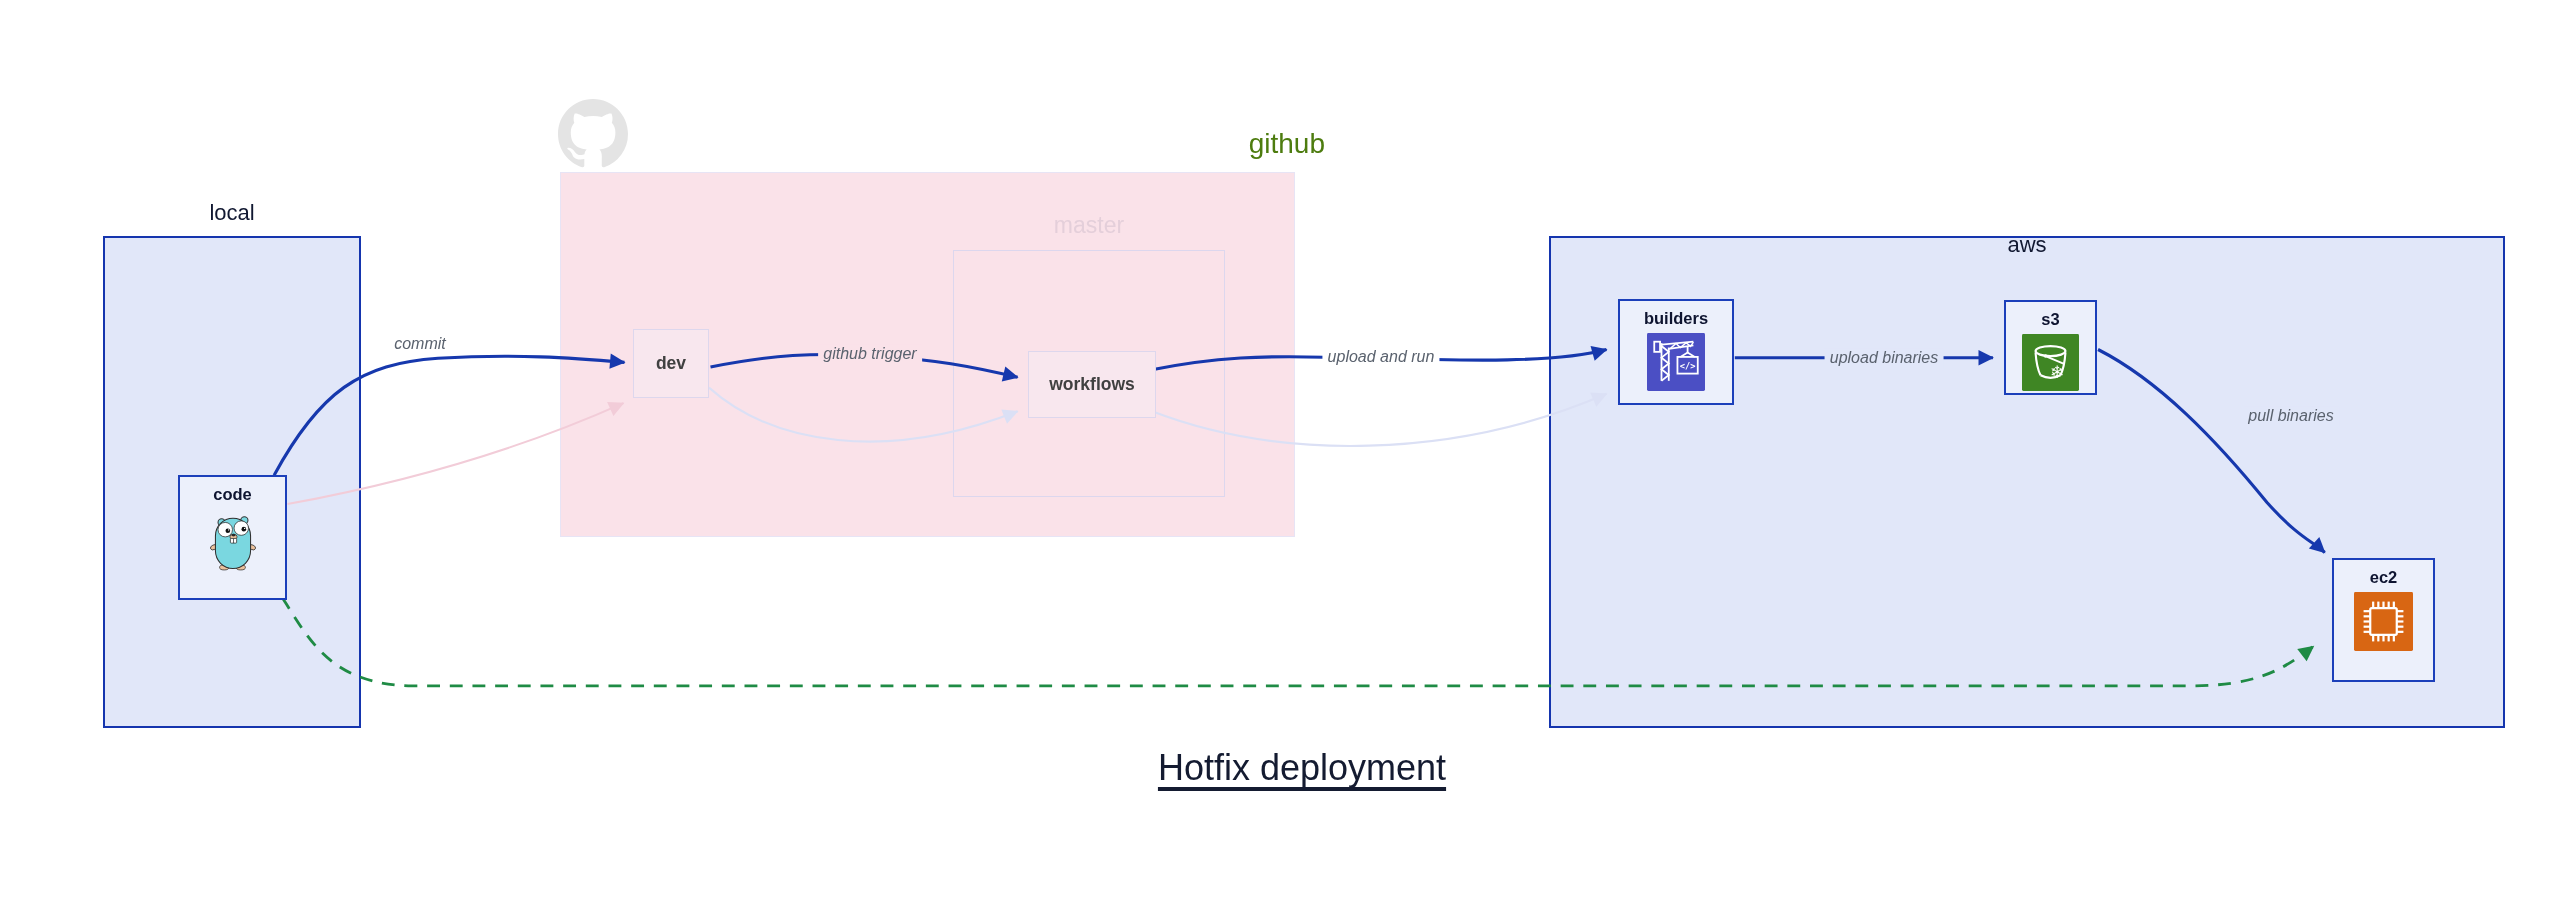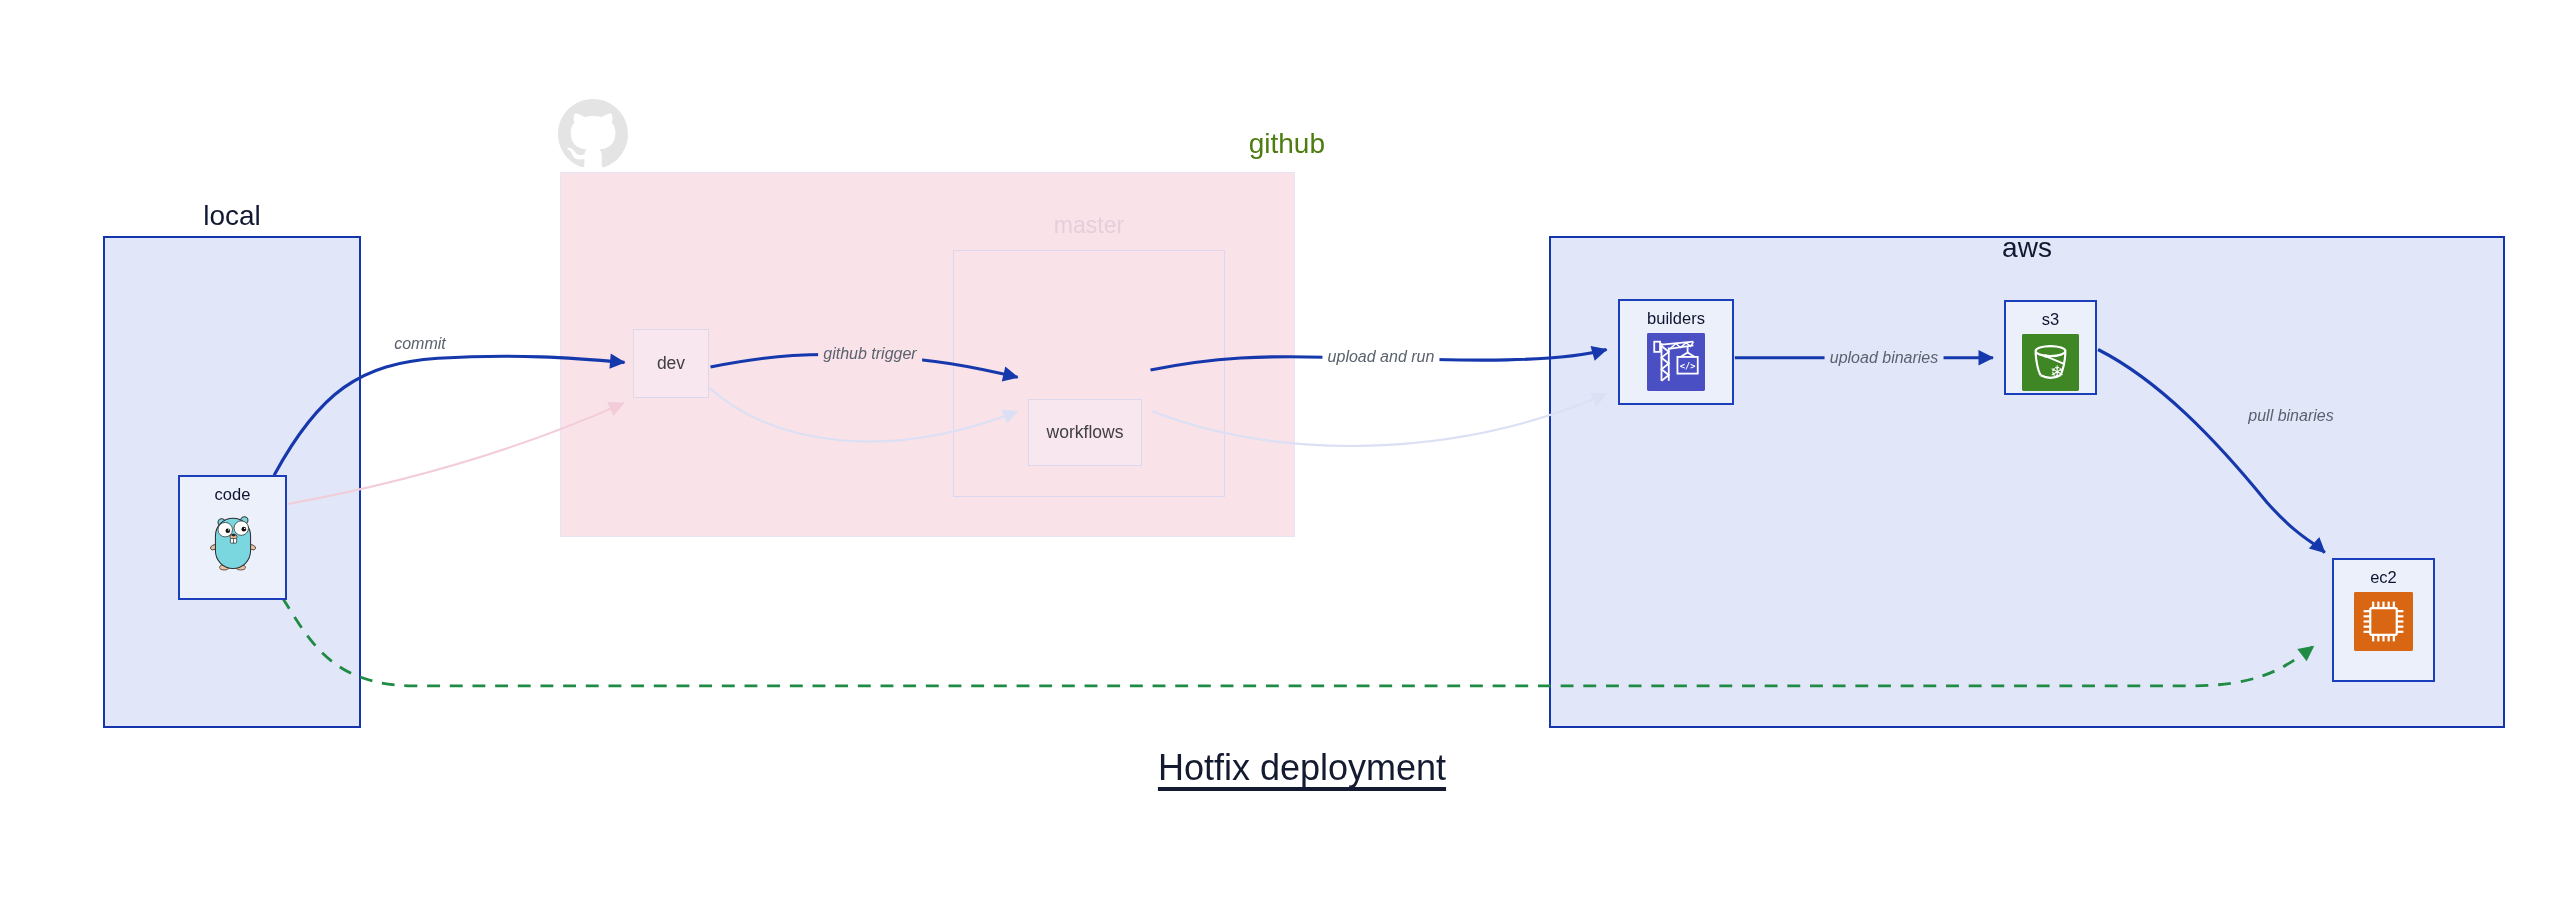"local" .cluster-label { font-size: 28px -> 22px }
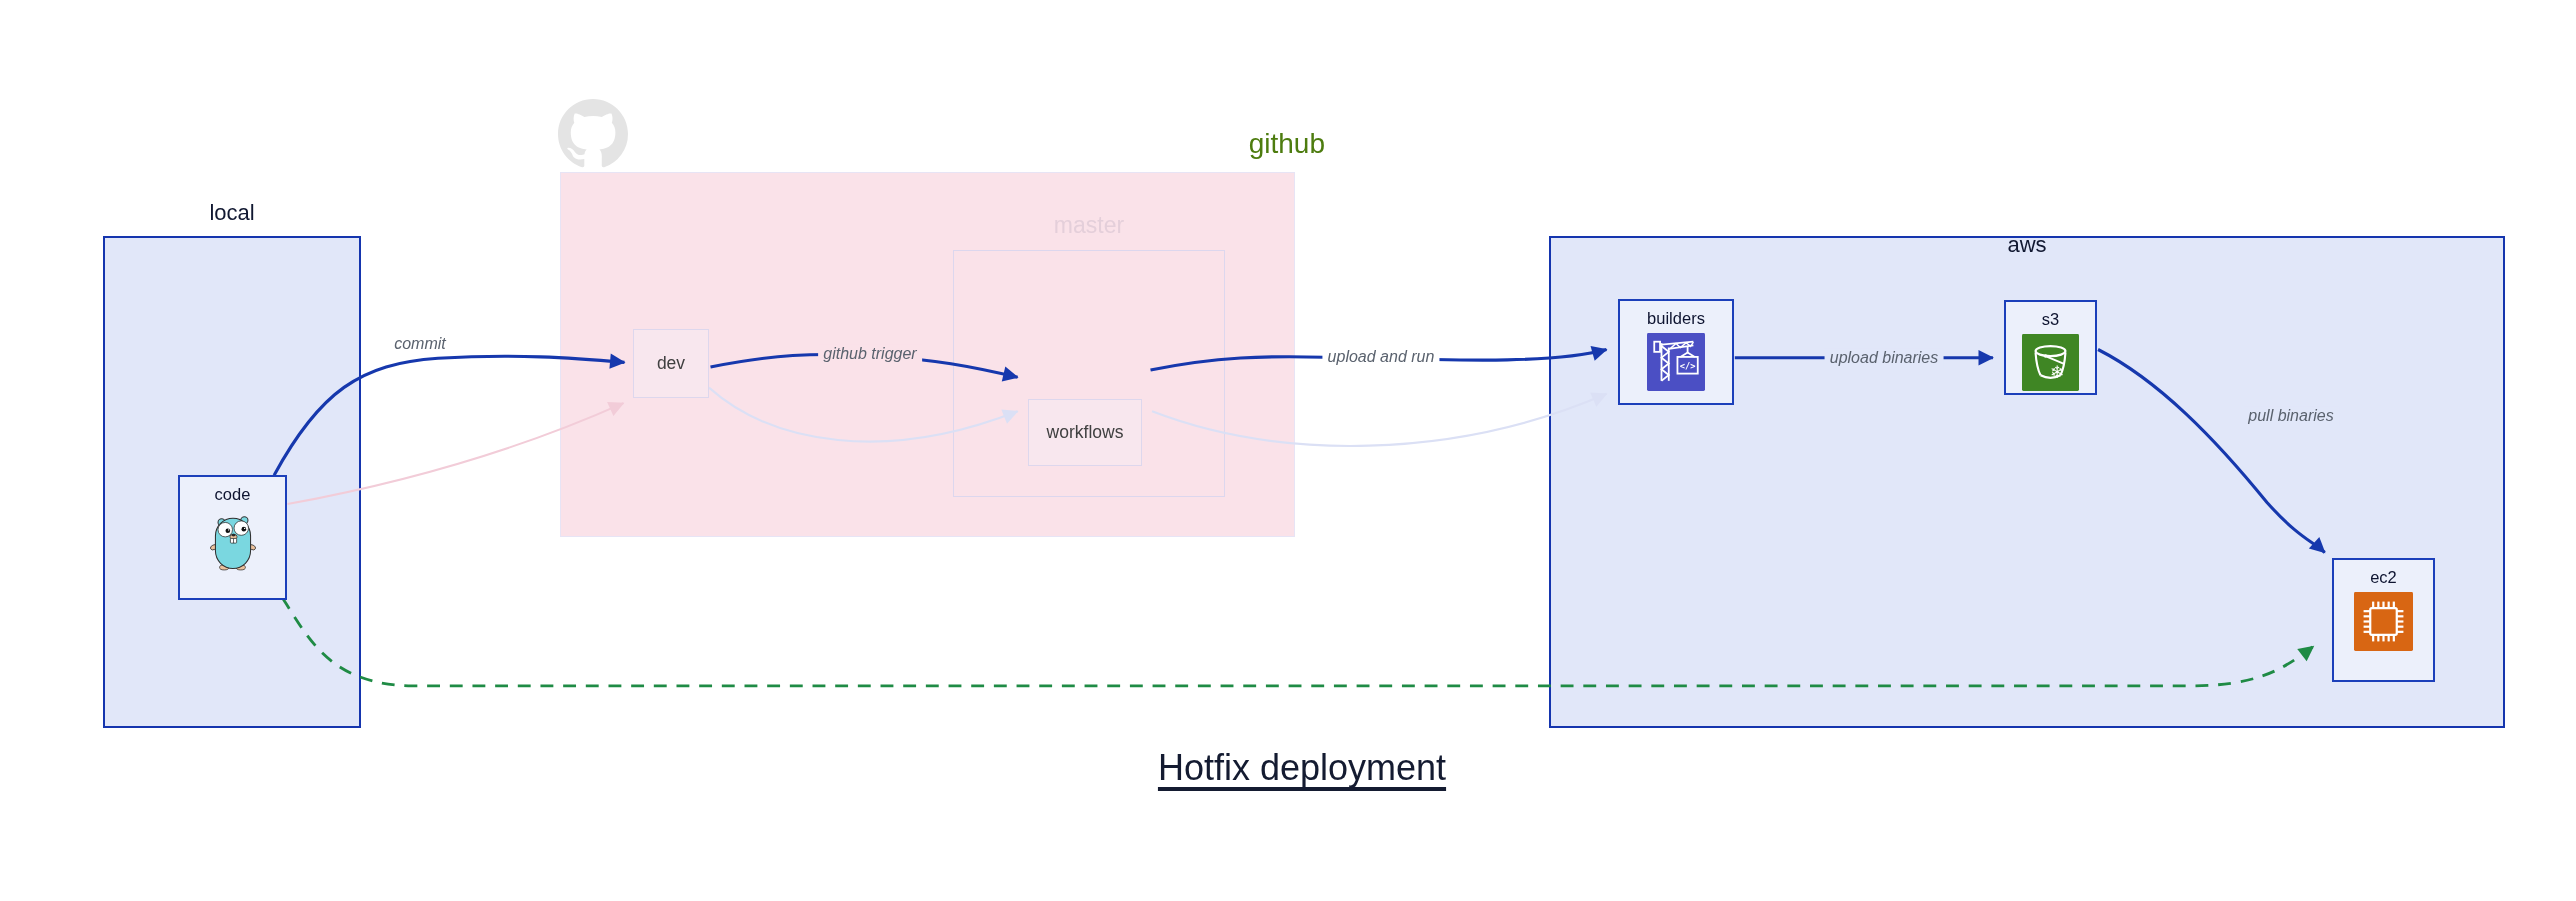"builders" .node-label { font-weight: normal -> bold }
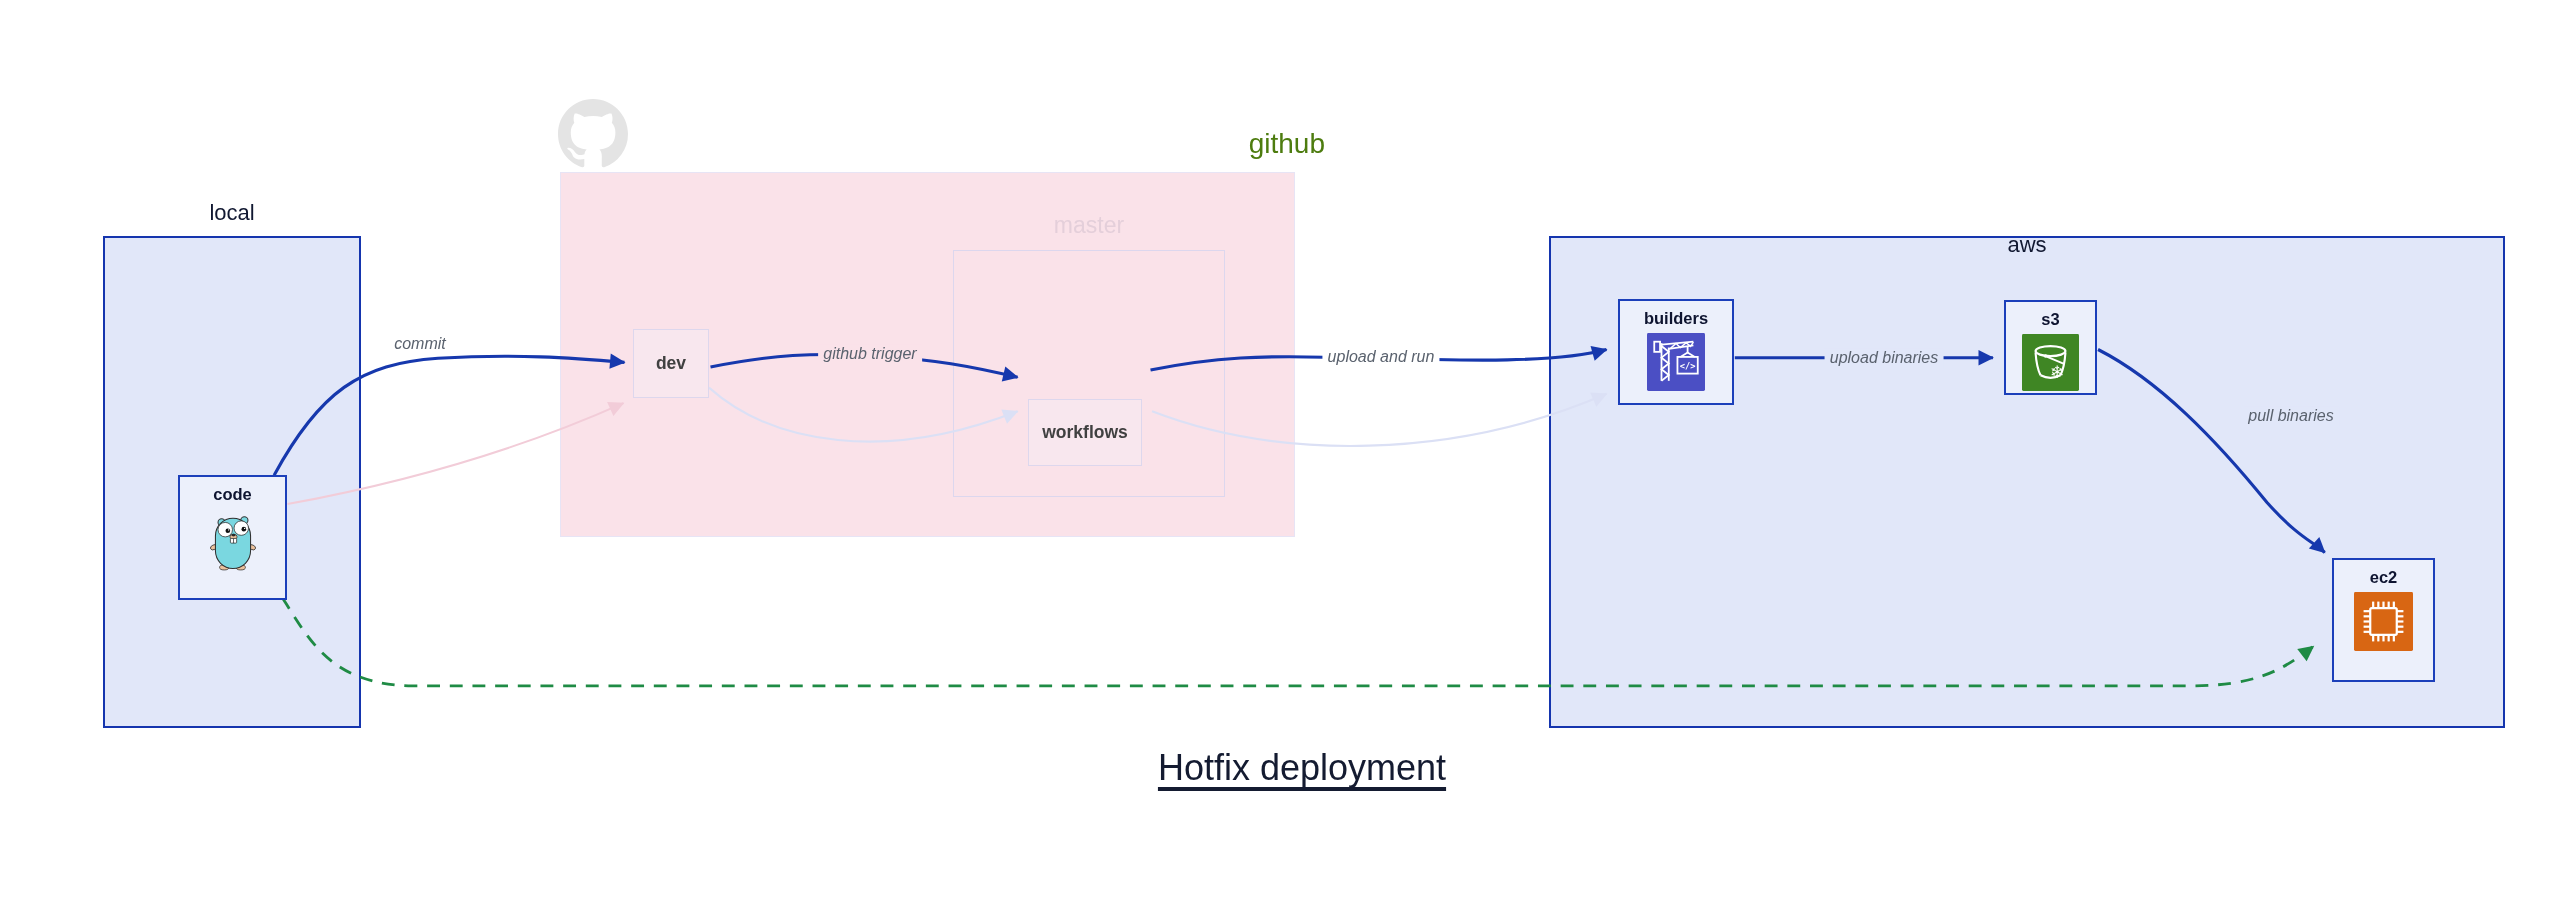"workflows" div.node { margin-top: 48px -> none; width: 114px -> 128px }
